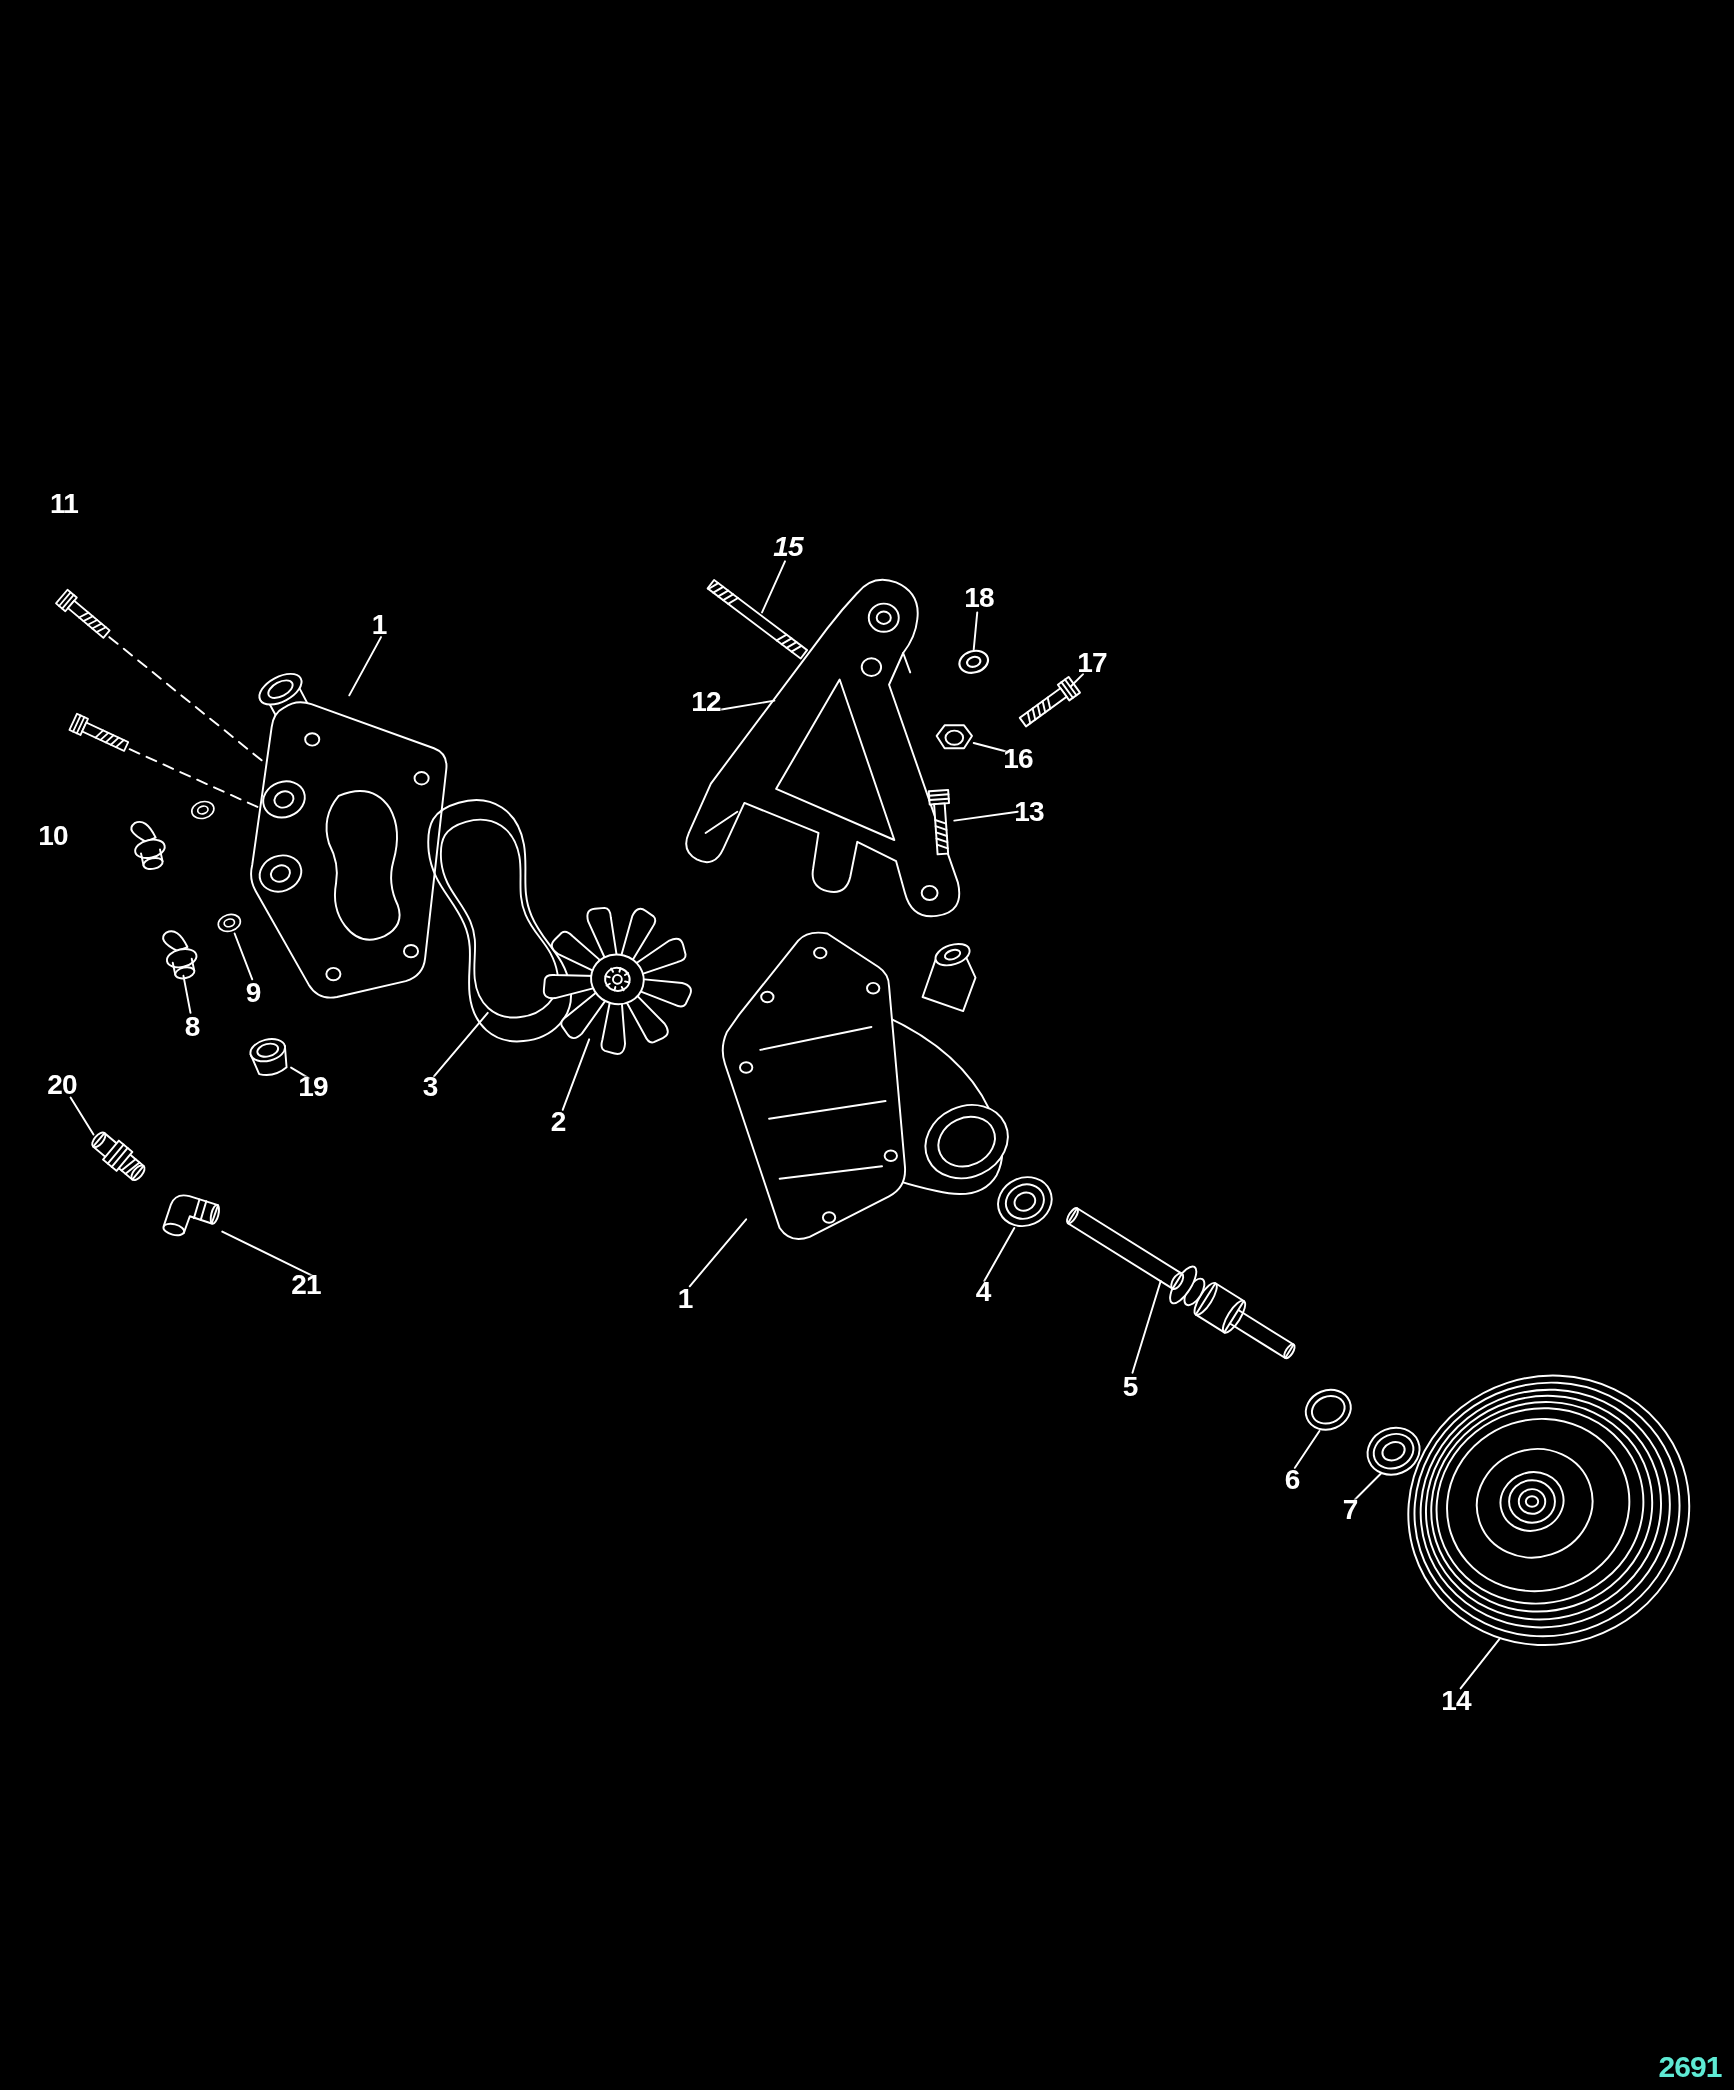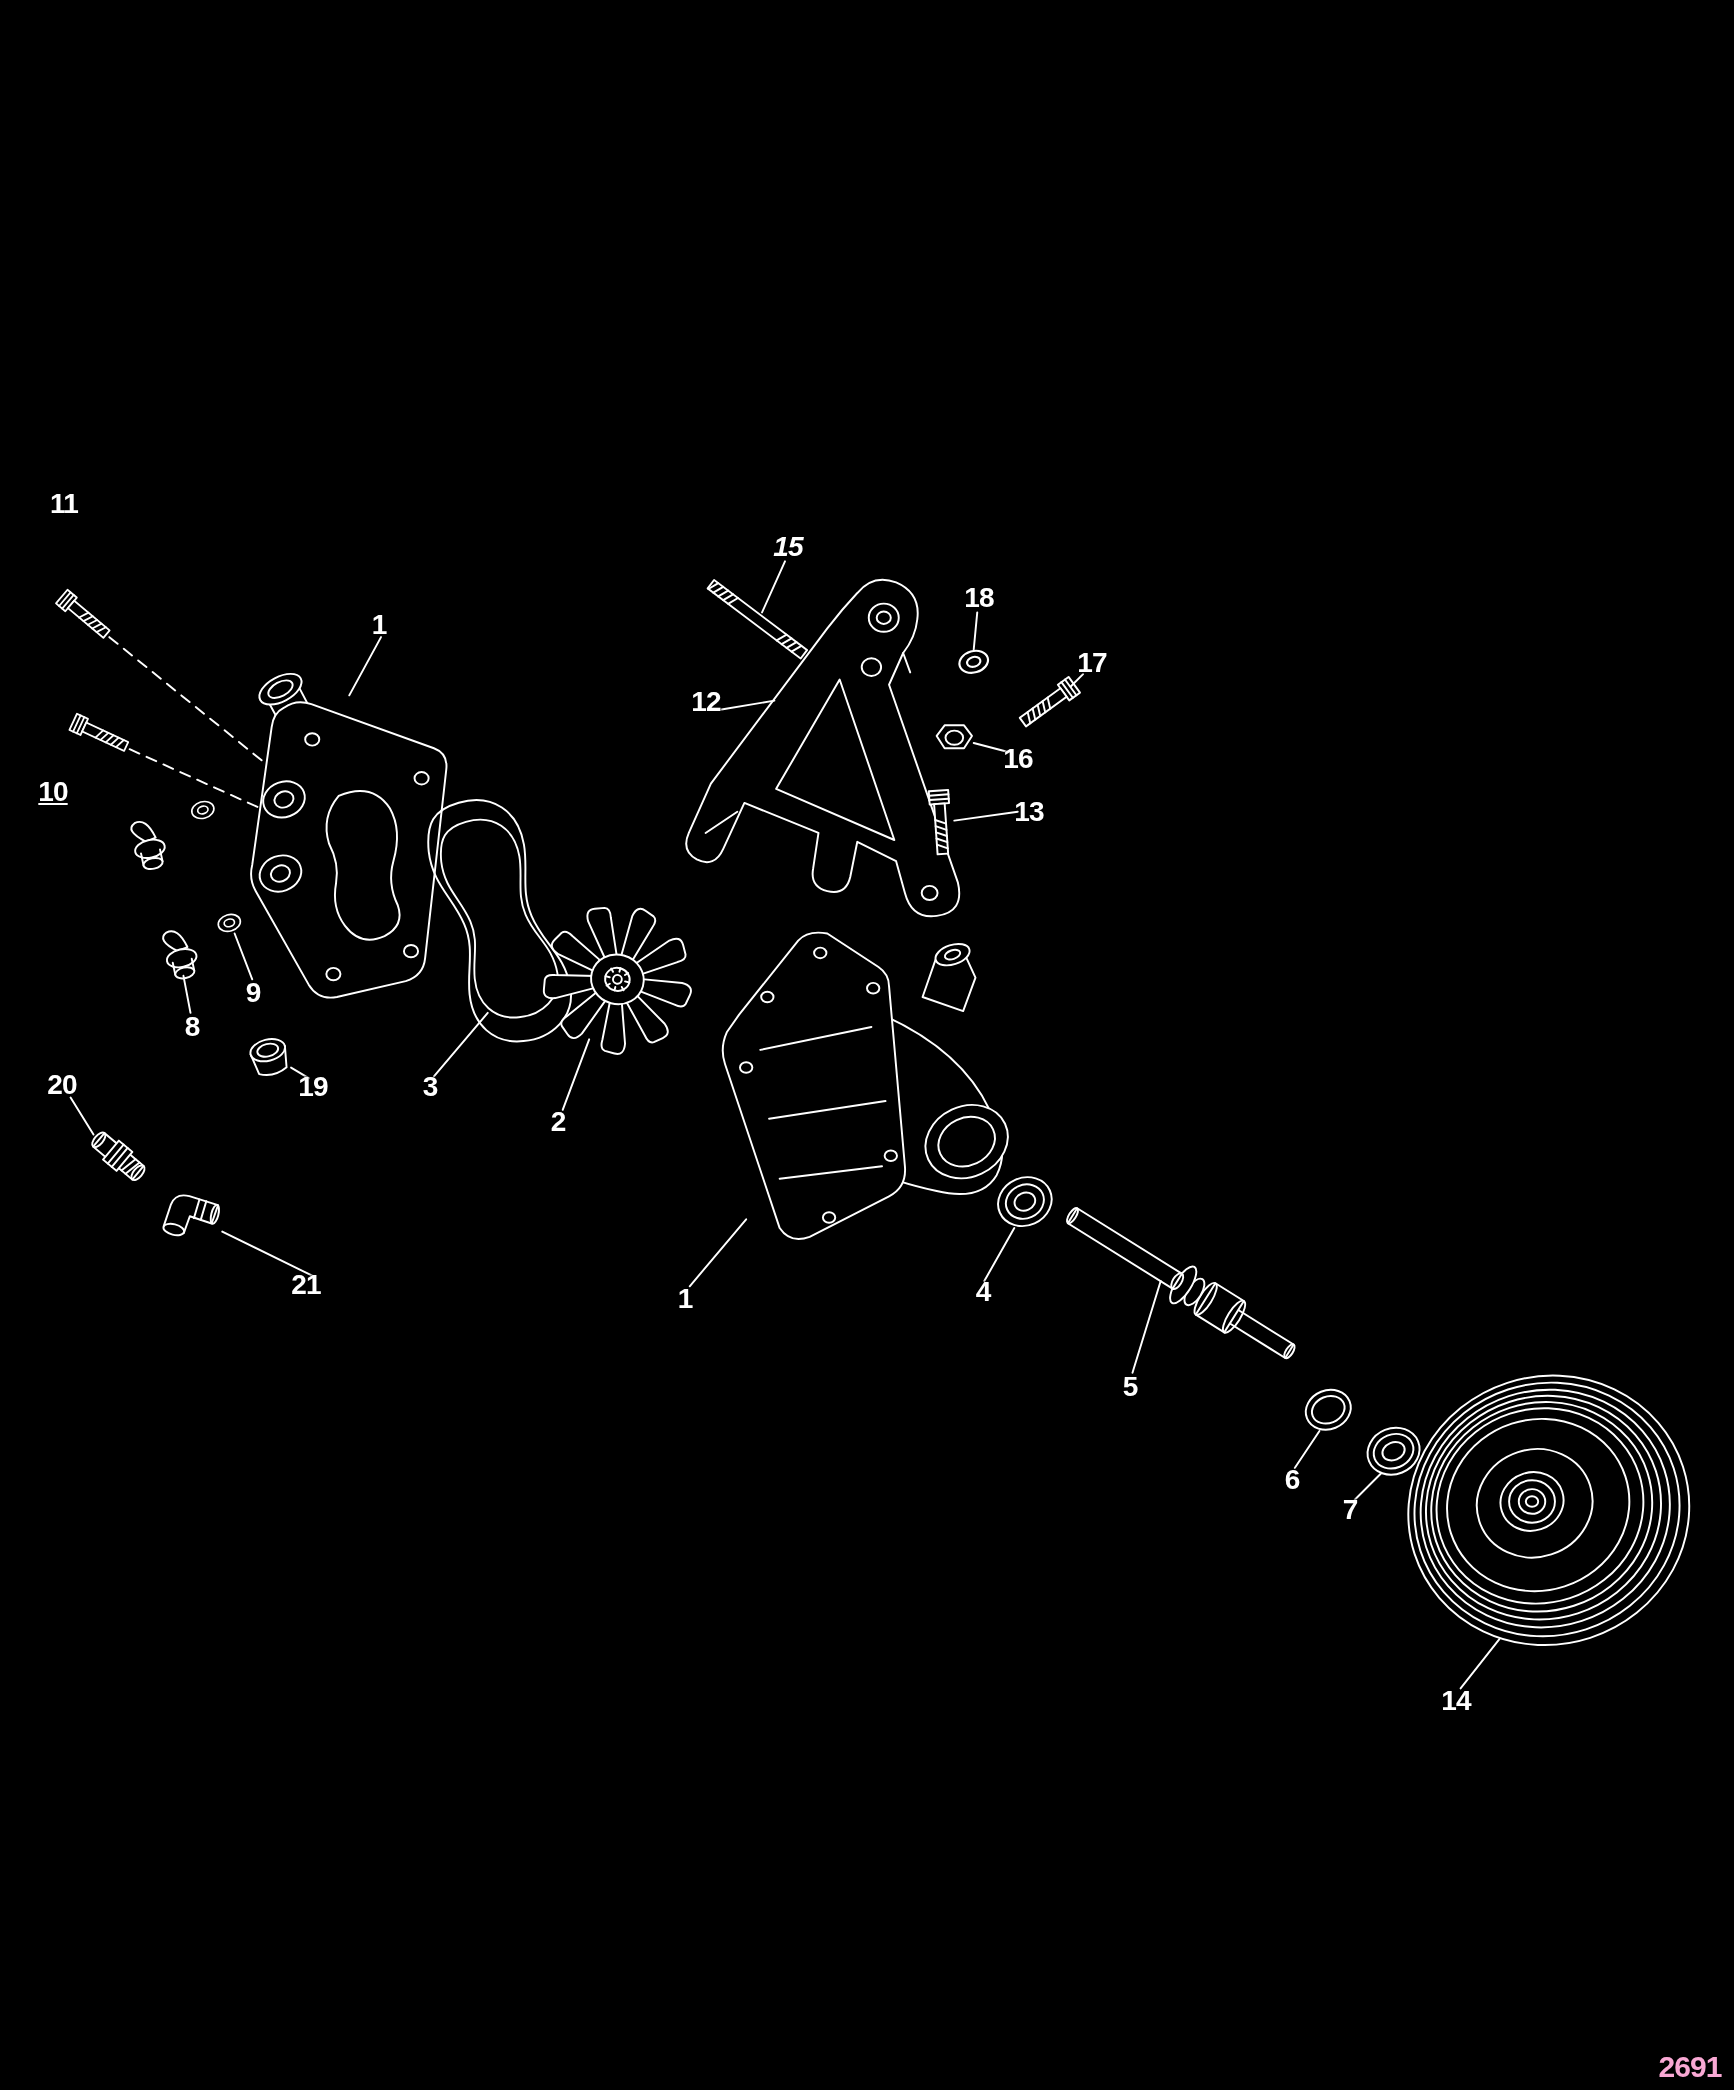"10" div.callout { text-decoration: underline -> none; top: 792px -> 836px }
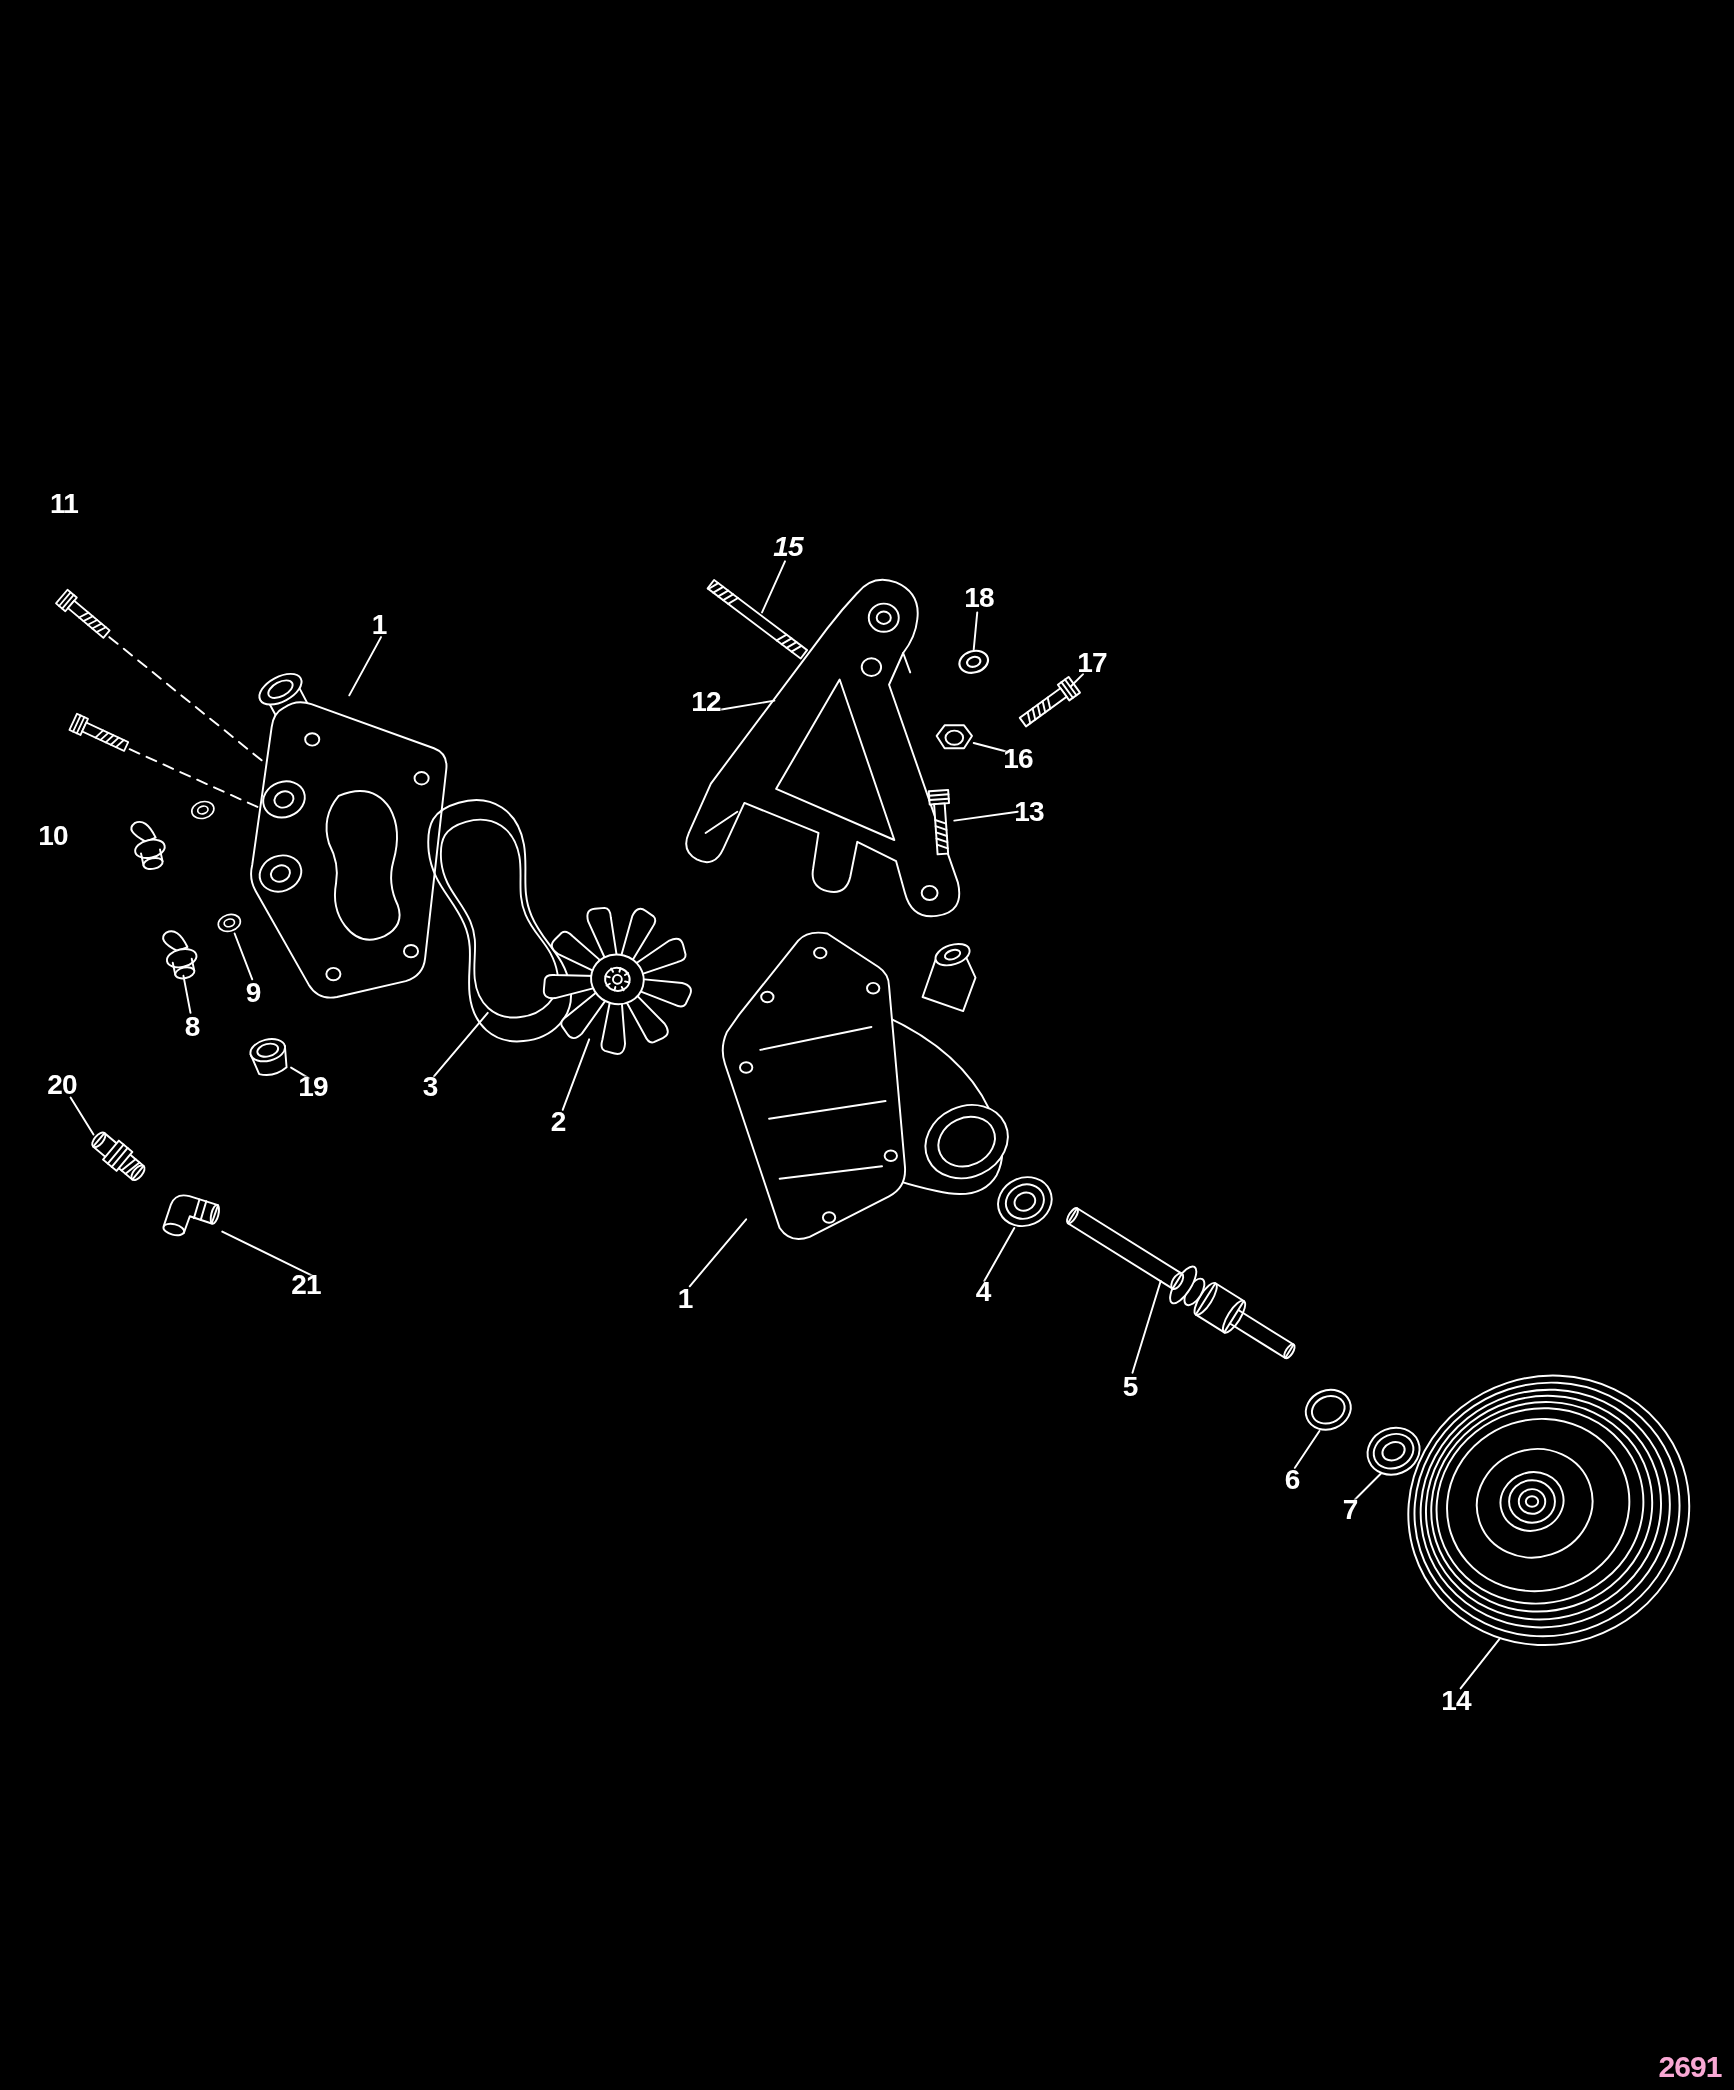"2691" .drawing-number { color: #f9a8d4 -> #5eead4 }
